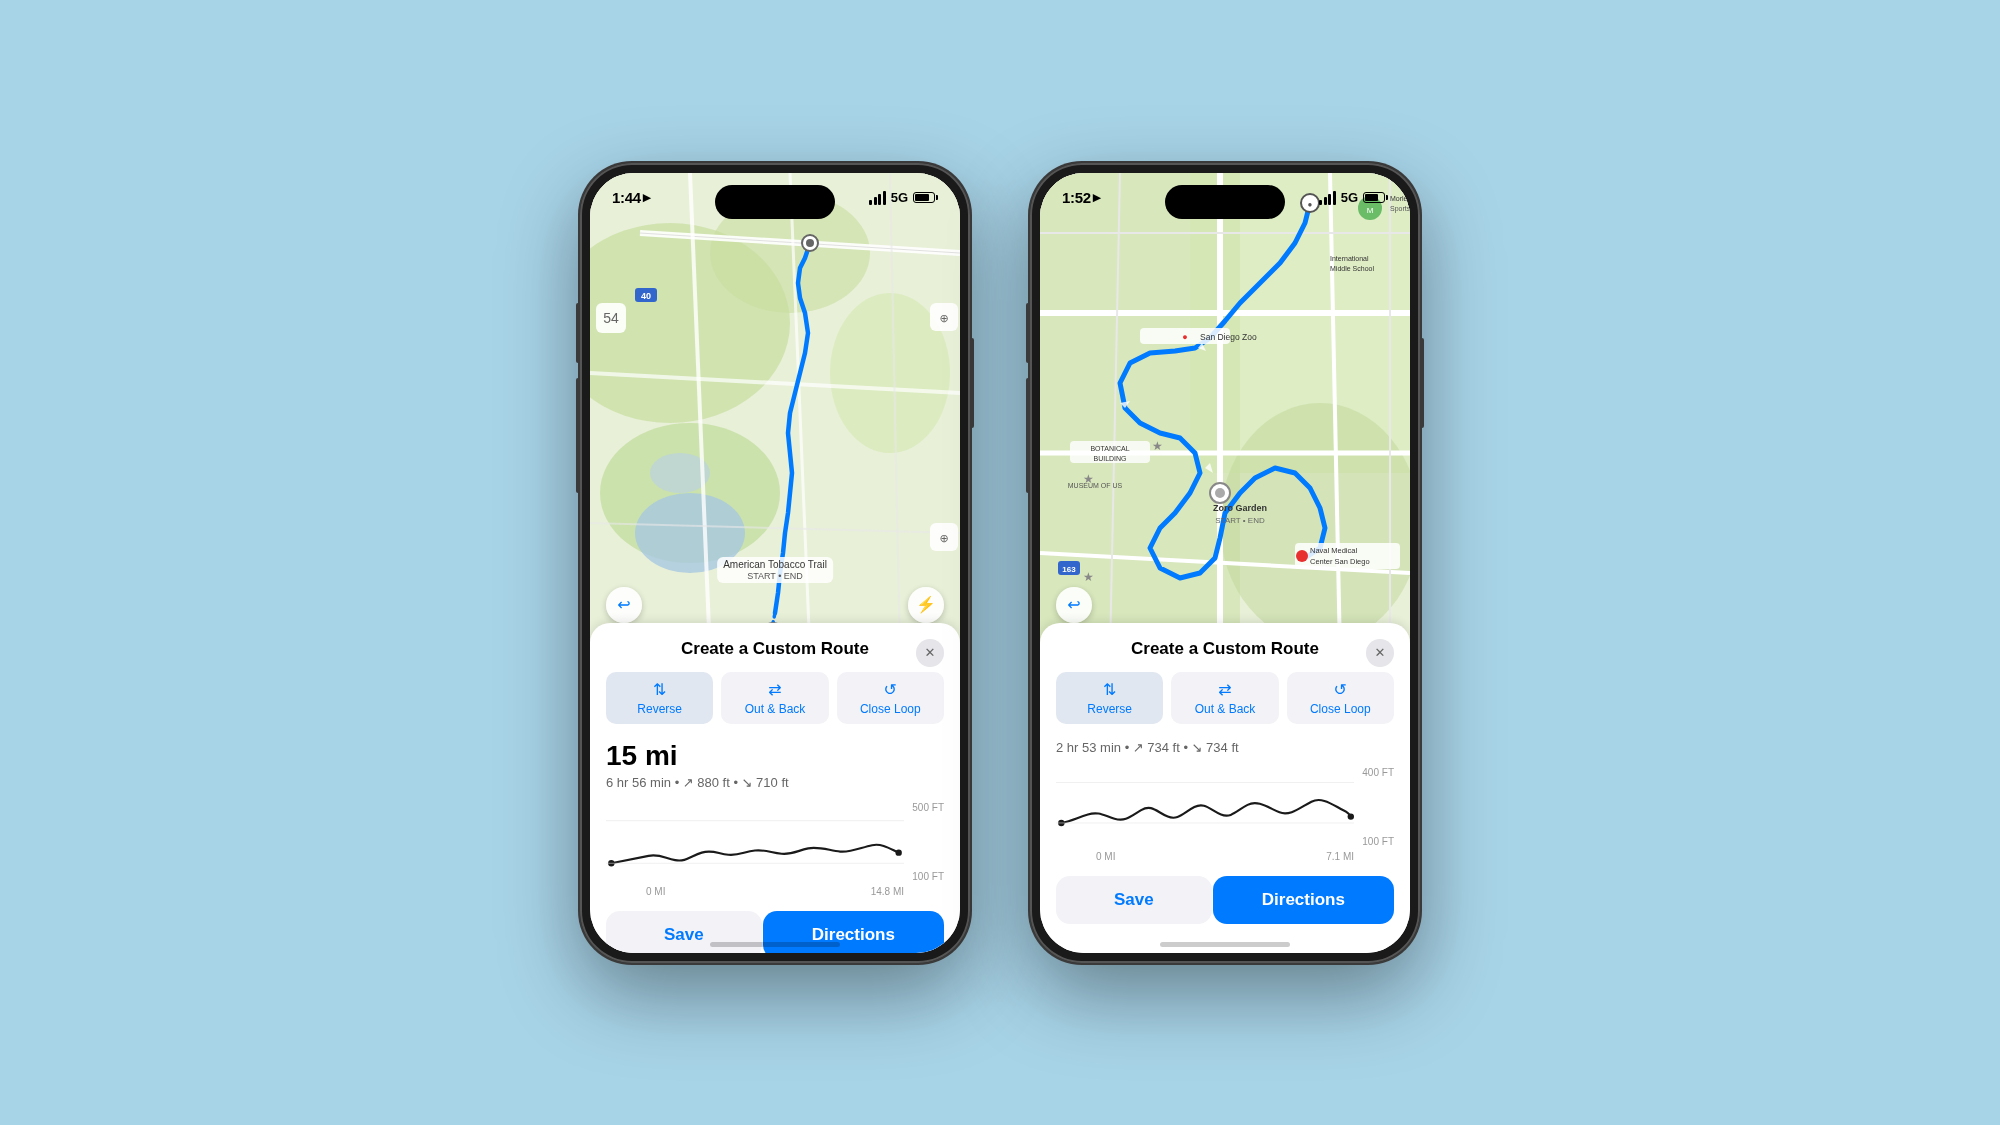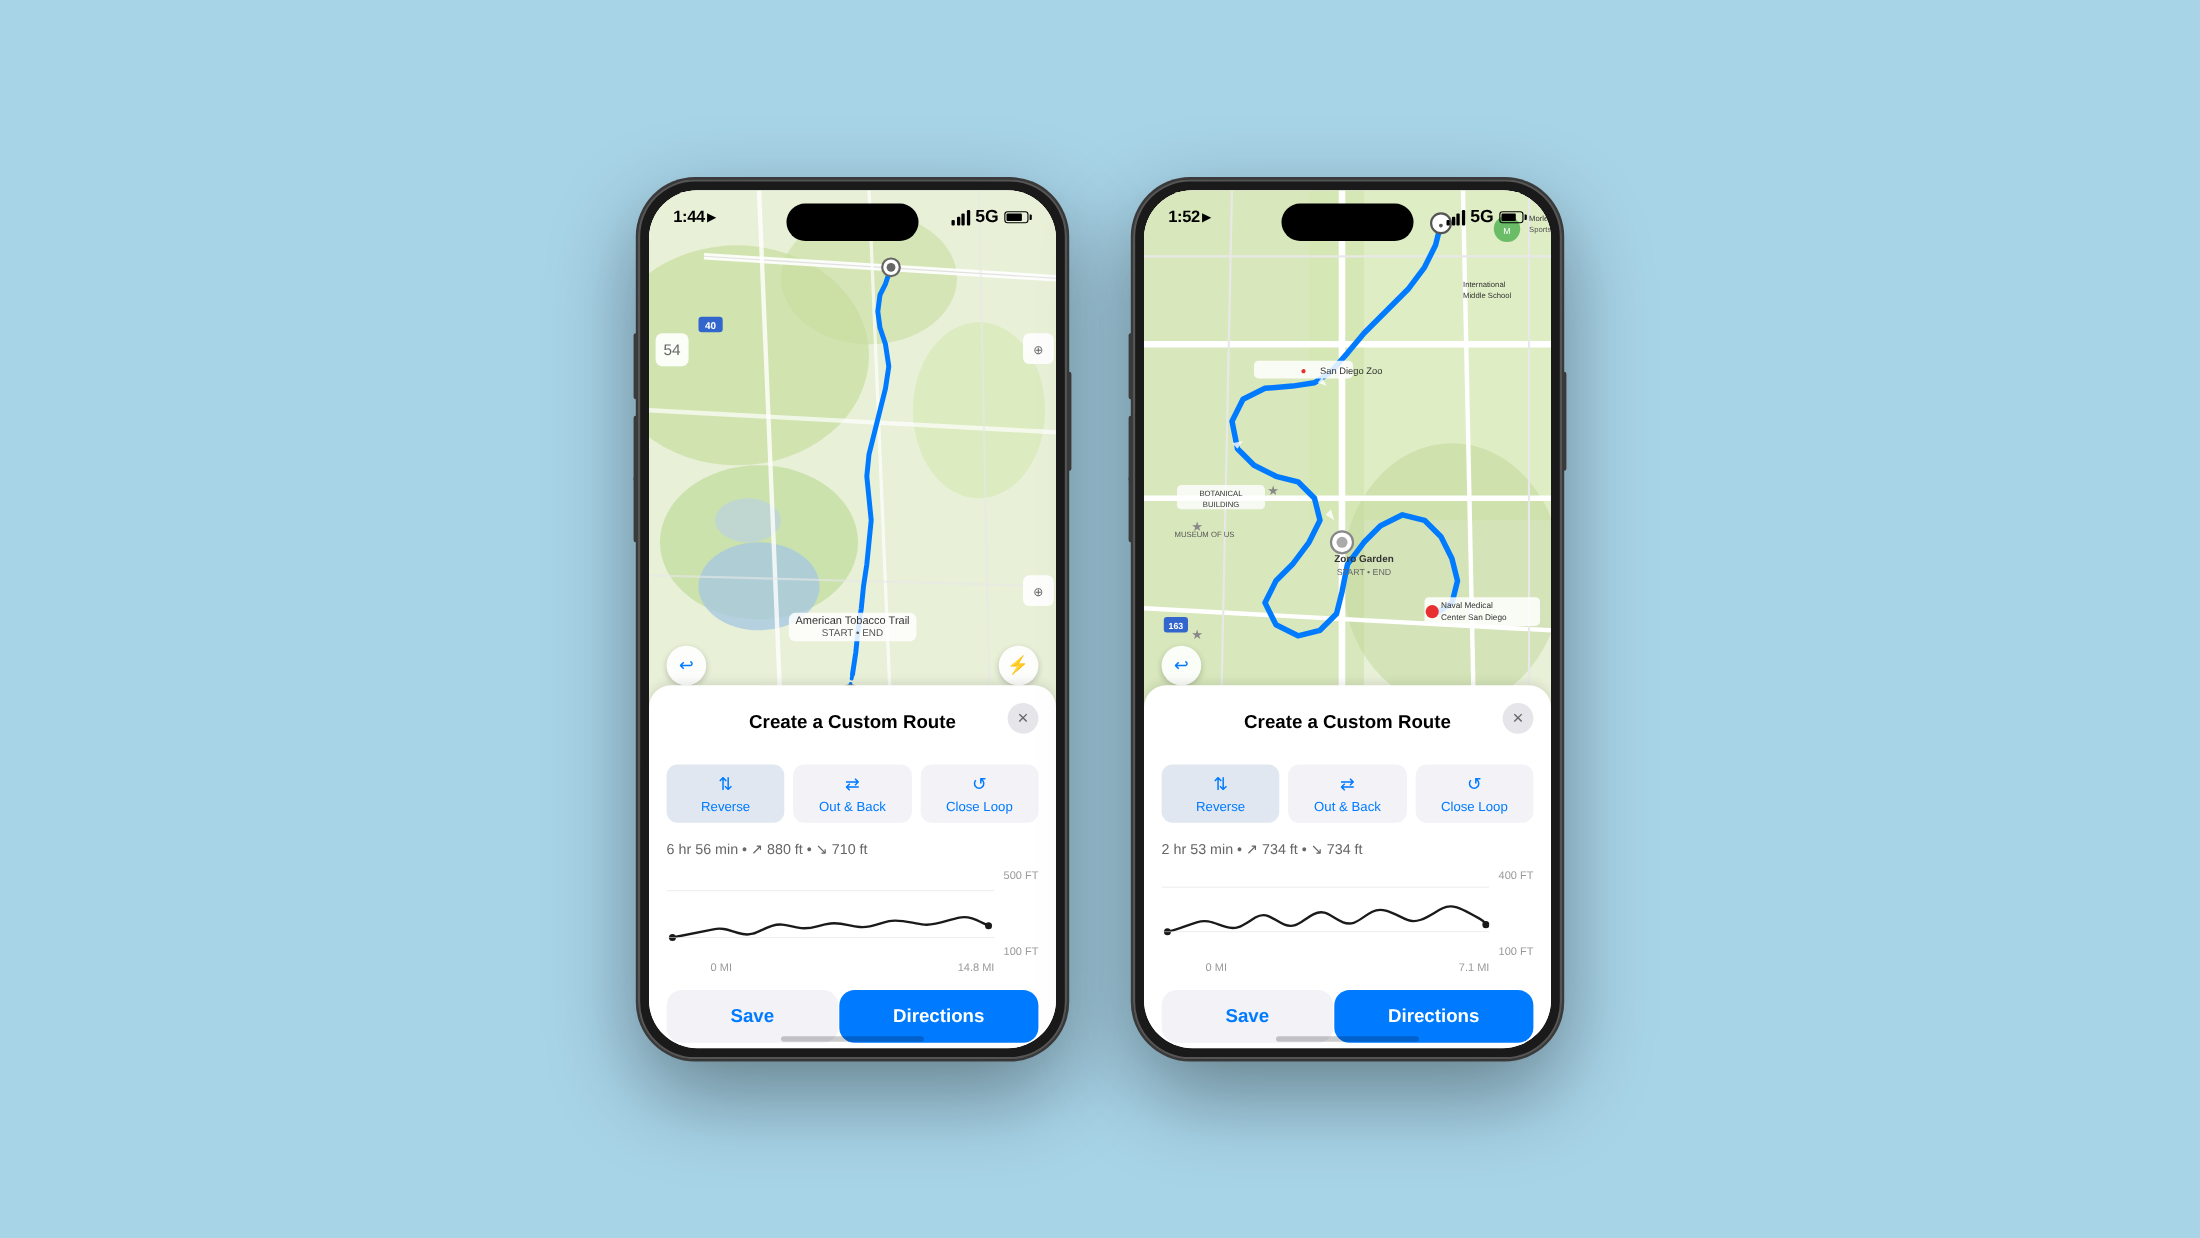"5G" .status-5g { font-size: 16px -> 13px }
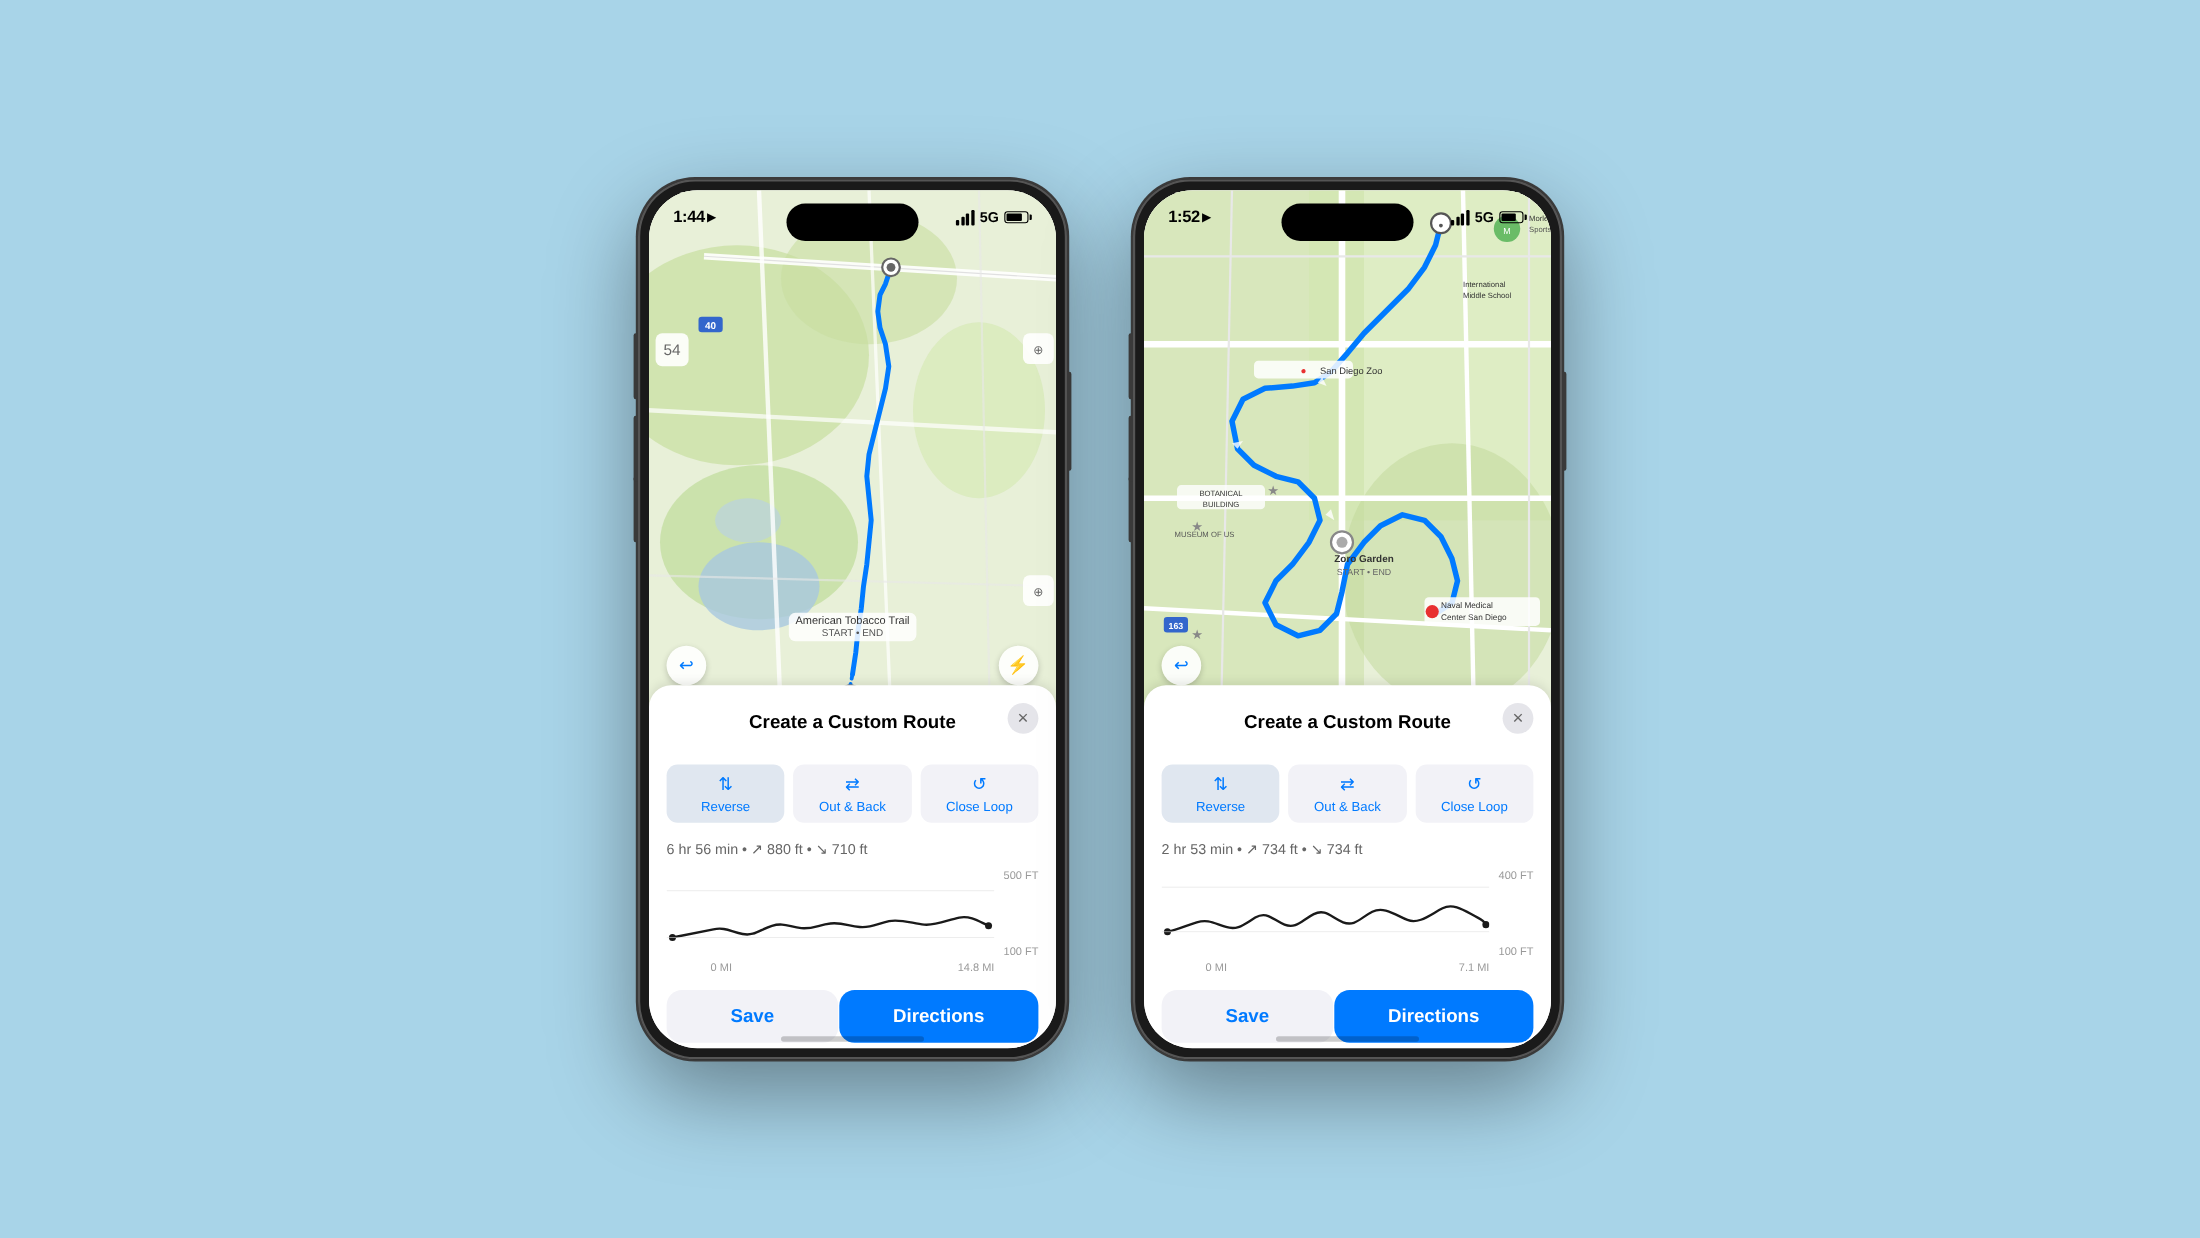"Create a Custom Route" .panel-header { align-items: flex-end -> flex-start; margin-bottom: 28px -> 5px }
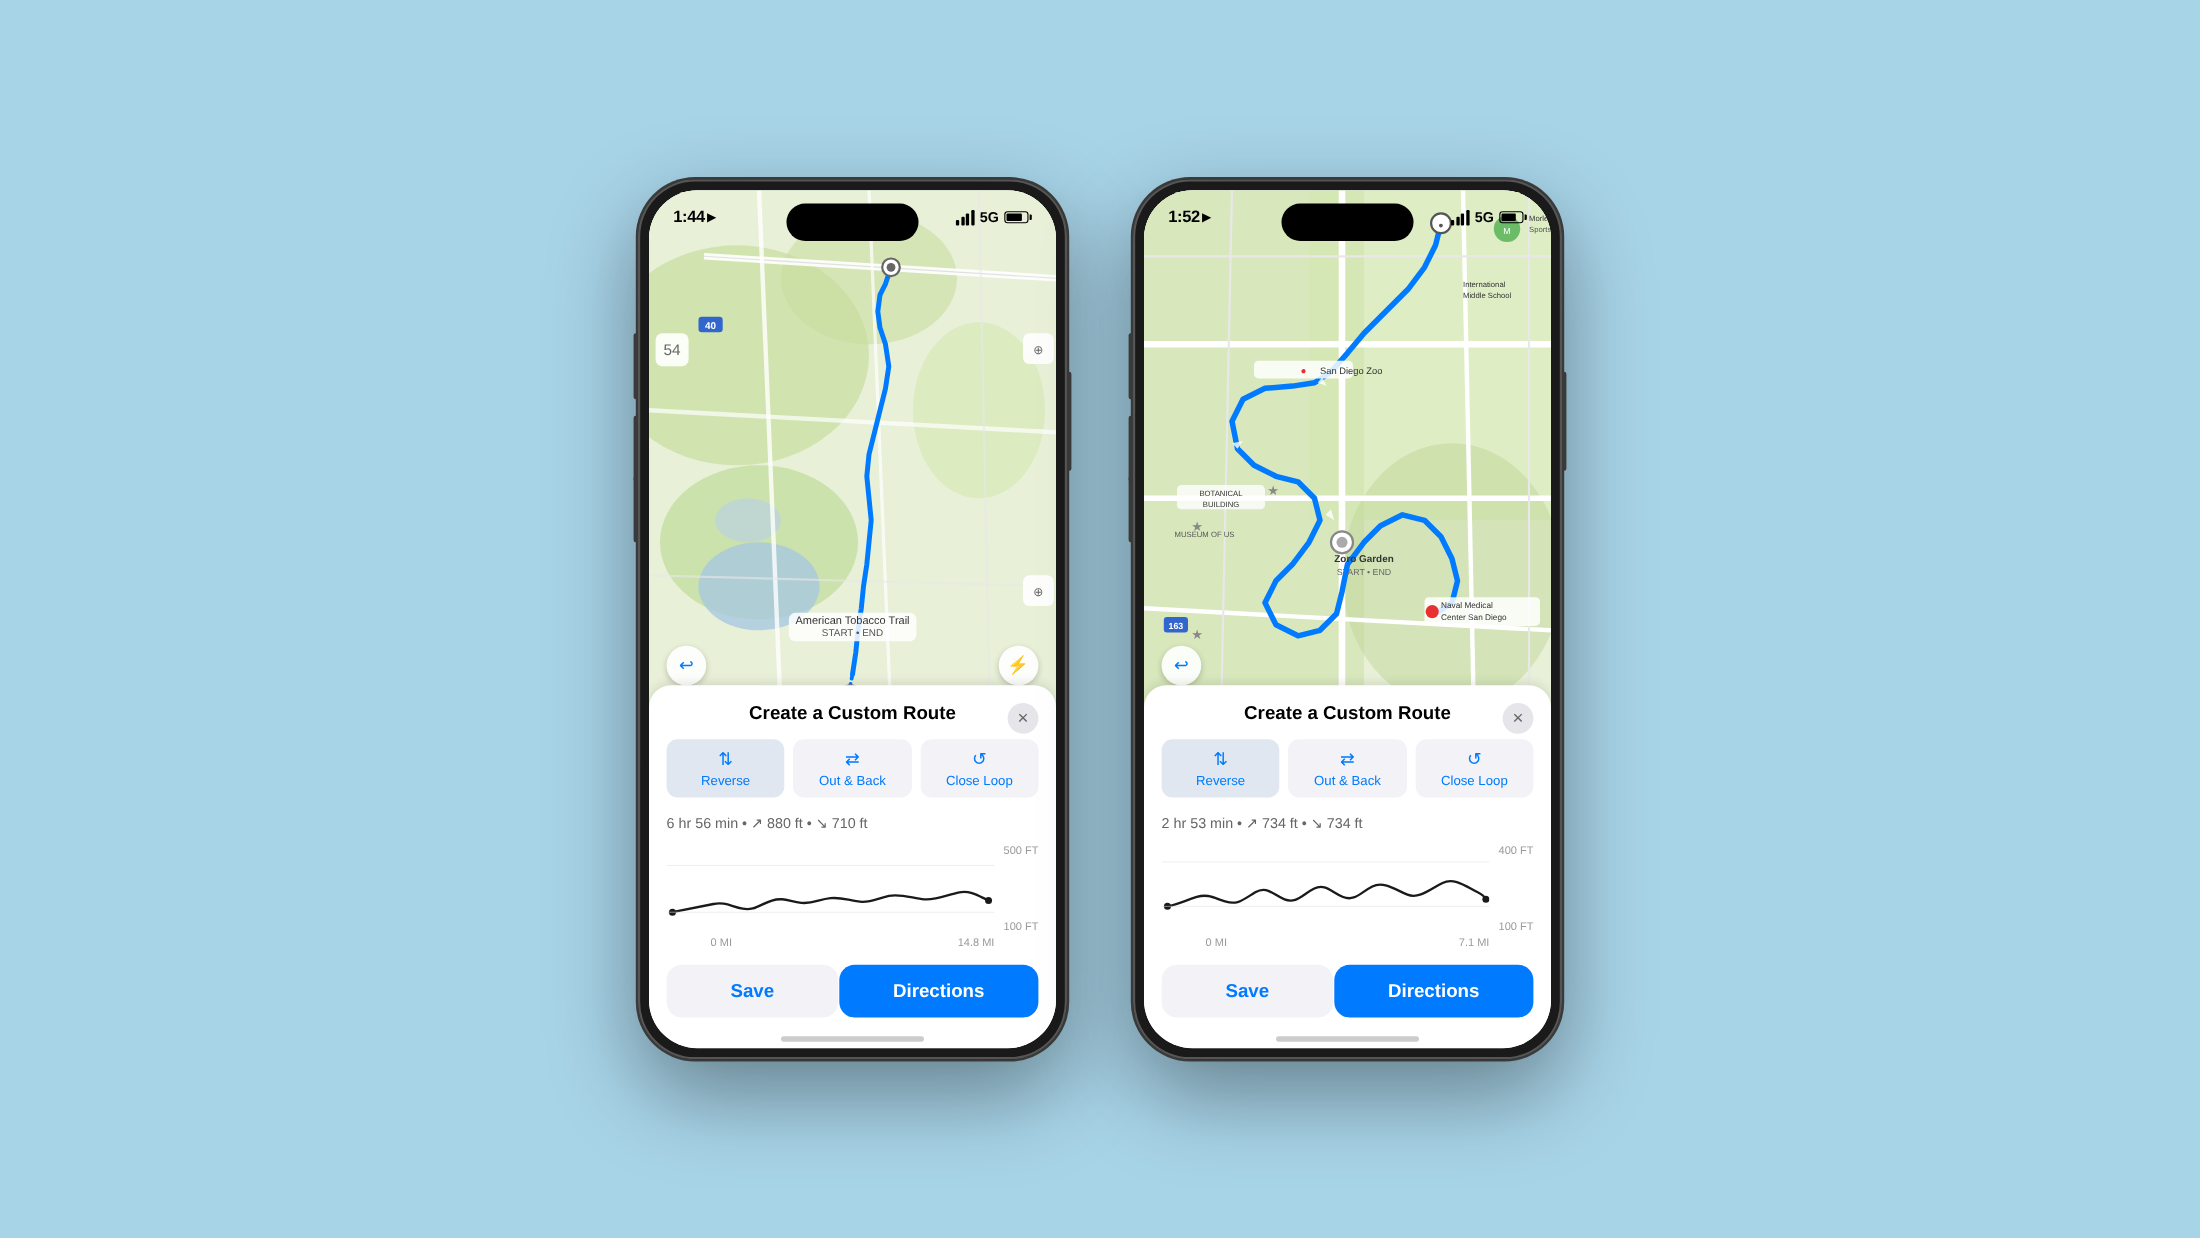"15 mi" div.distance-label { html: none -> <div>15 mi</div> }
